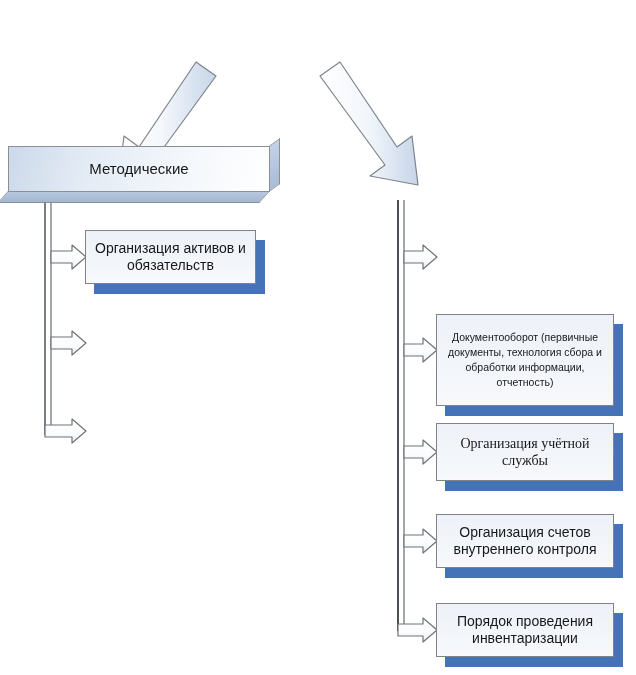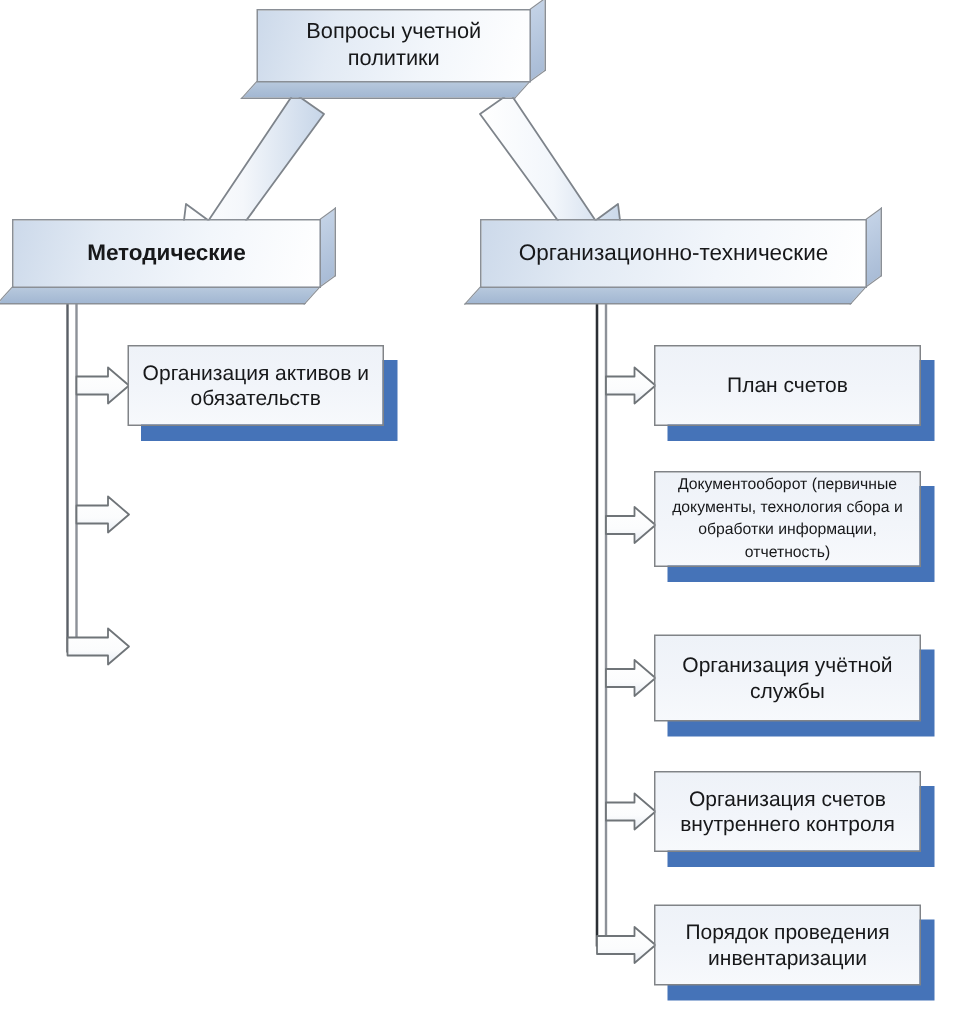"Вопросы учетной политики" div.box3d { html: <div> <div></div> <div></div> <div> <span>Вопросы учетной политики</span> </div> </div> -> none }
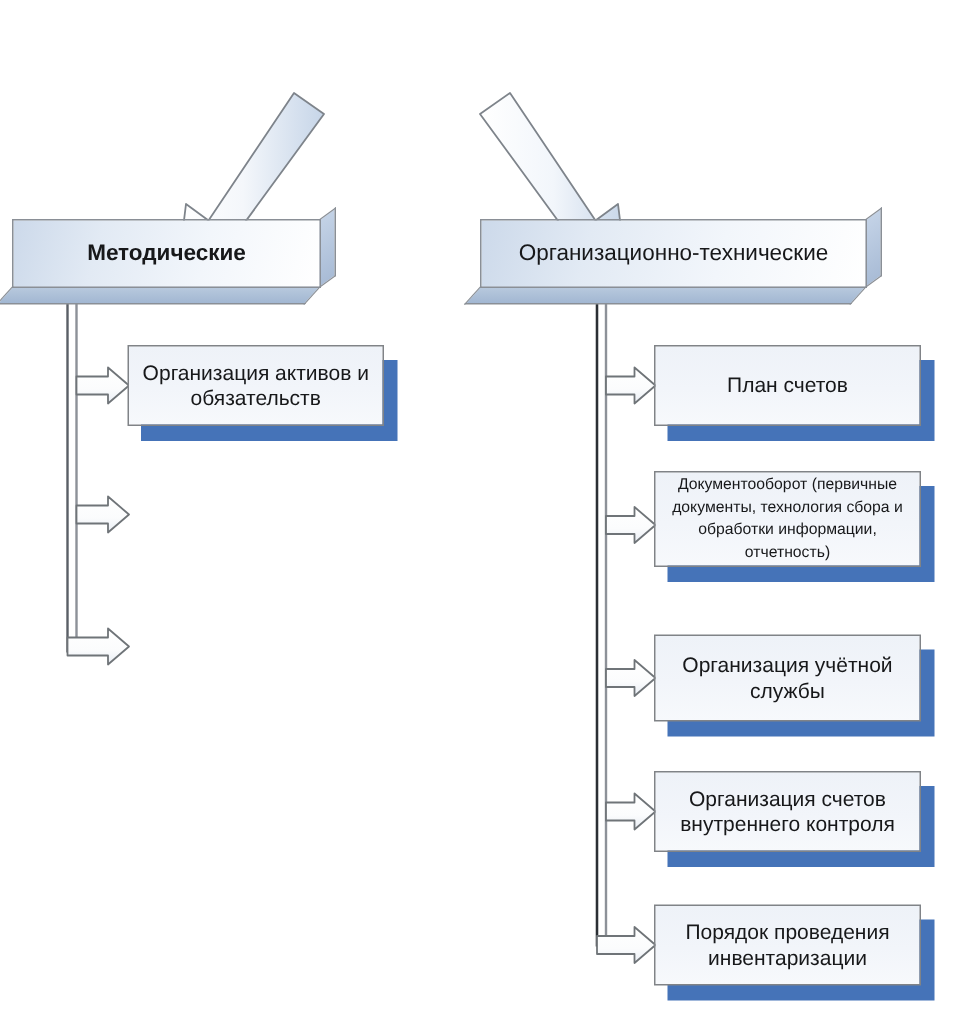"Методические" #box-method { font-weight: bold -> none; width: 216px -> 272px }
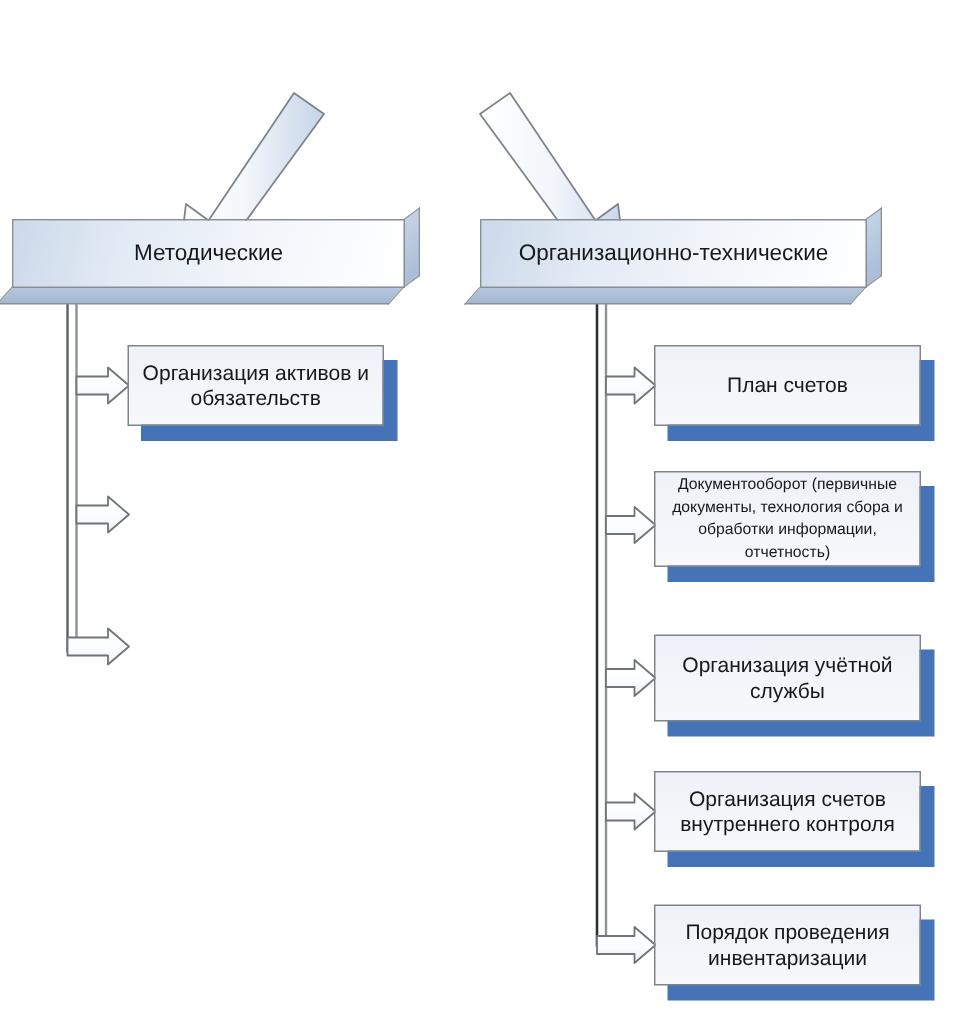"Организационно-технические" div.box3d { html: <div> <div></div> <div></div> <div> <span>Организационно-технические</span> </div> </div> -> none }
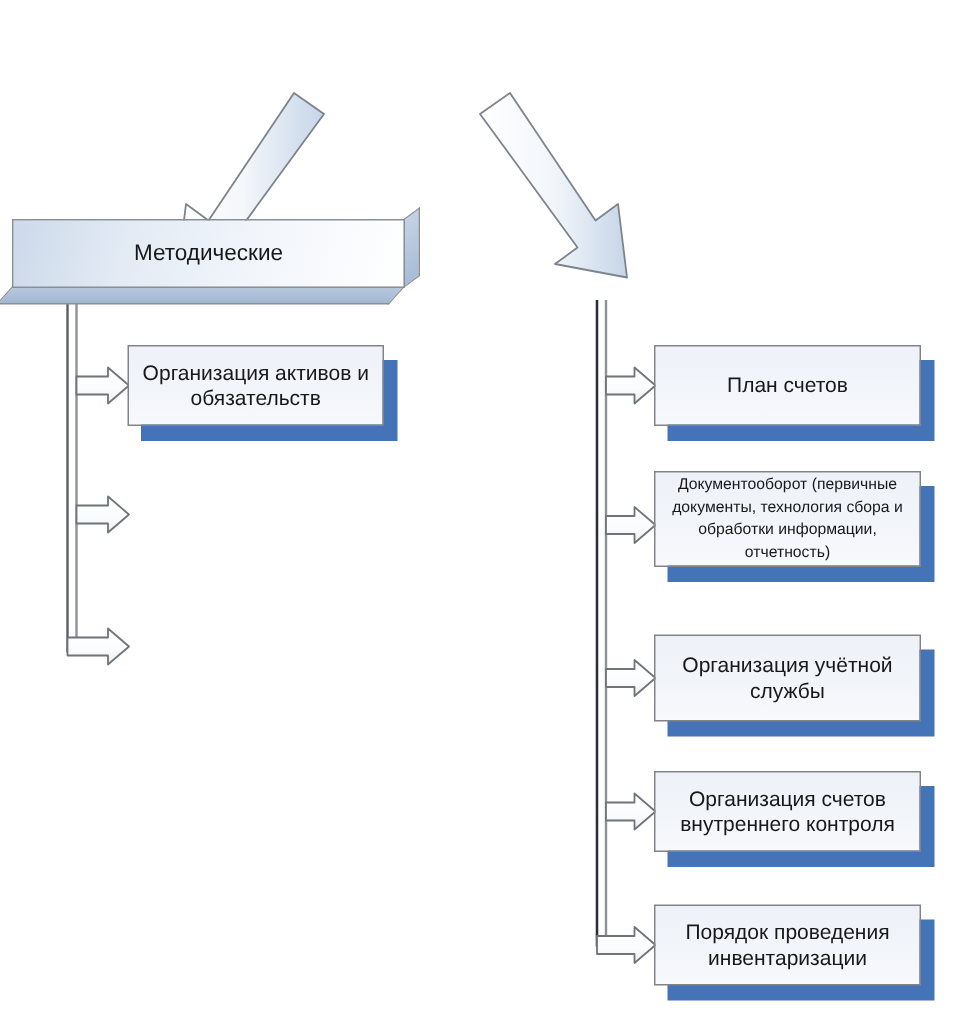"План счетов" div.leaf { html: <div> <div></div> <div> <span>План счетов</span> </div> </div> -> none }
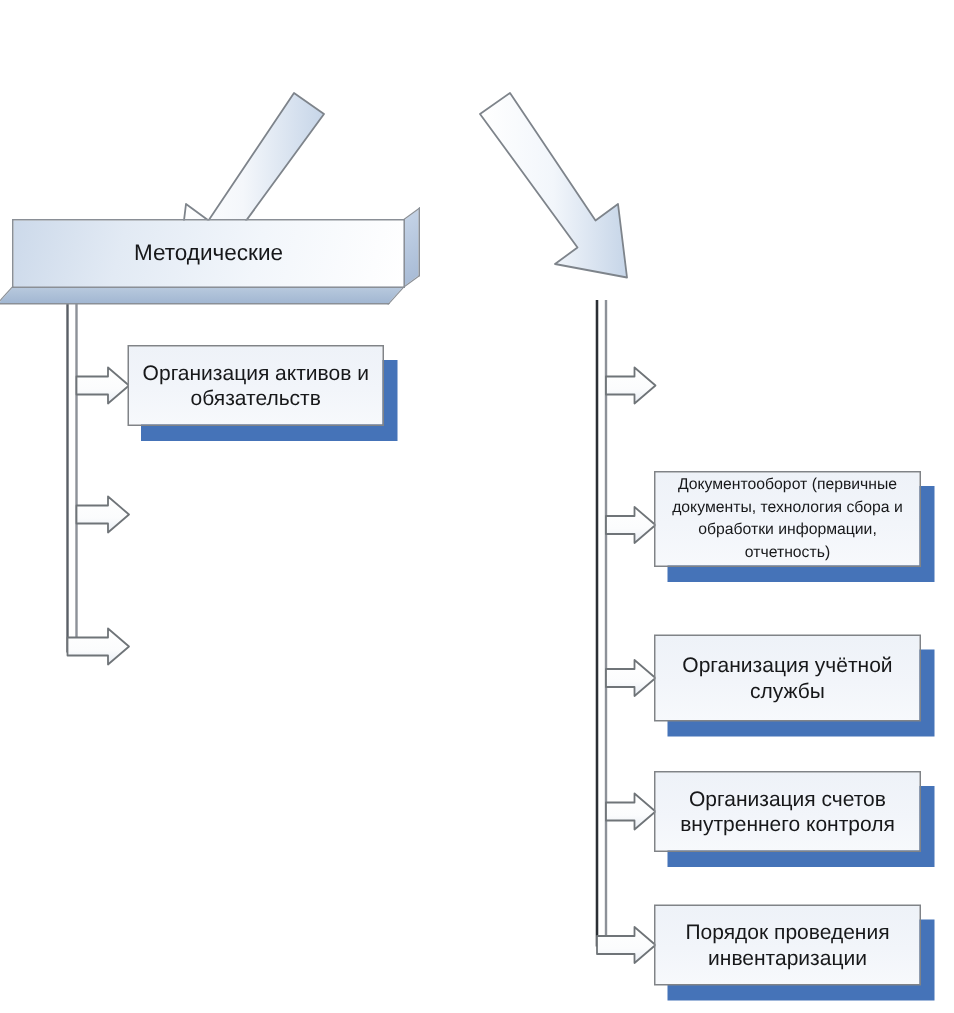"Документооборот (первичные документы," #leaf-r1 { height: 64px -> 92px }
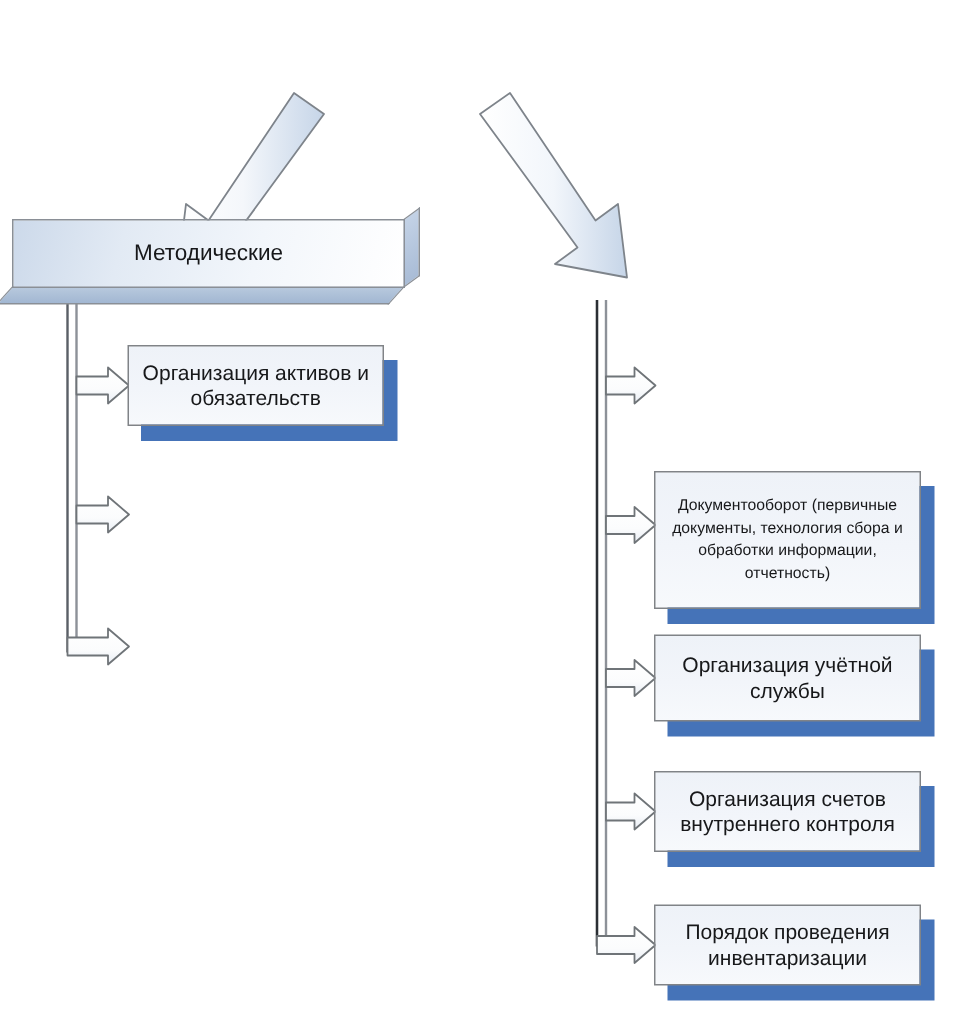"Организация учётной службы" #leaf-r2 { font-family: none -> Liberation Serif, serif }
